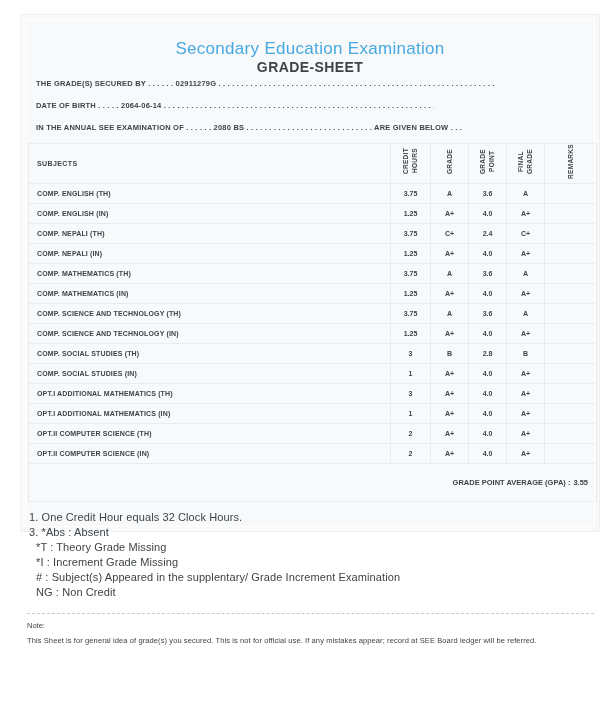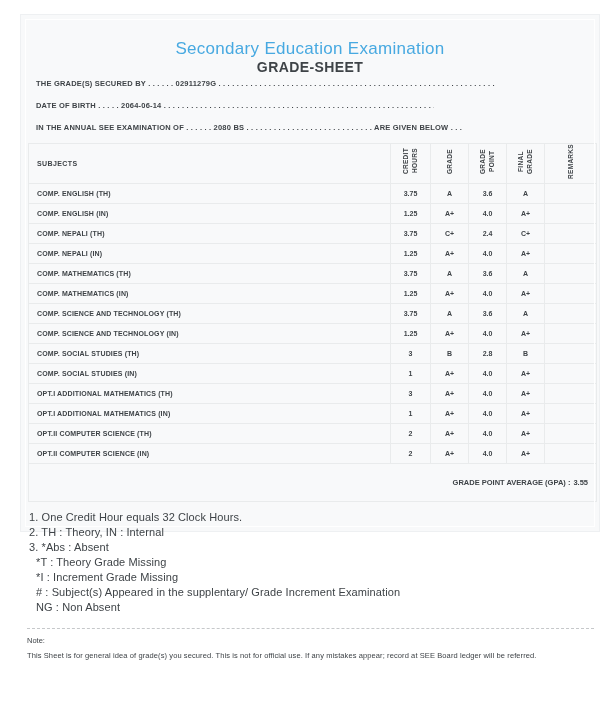"2. TH : Theory, IN" div.note-item { html: <div>2. TH : Theory, IN : Internal</div> -> none }
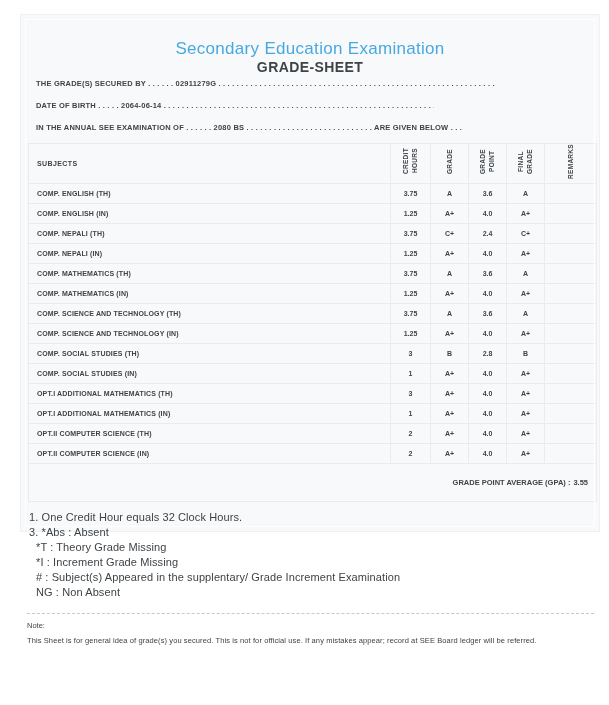"NG : Non Absent" div.note-item { text: Absent -> Credit }
